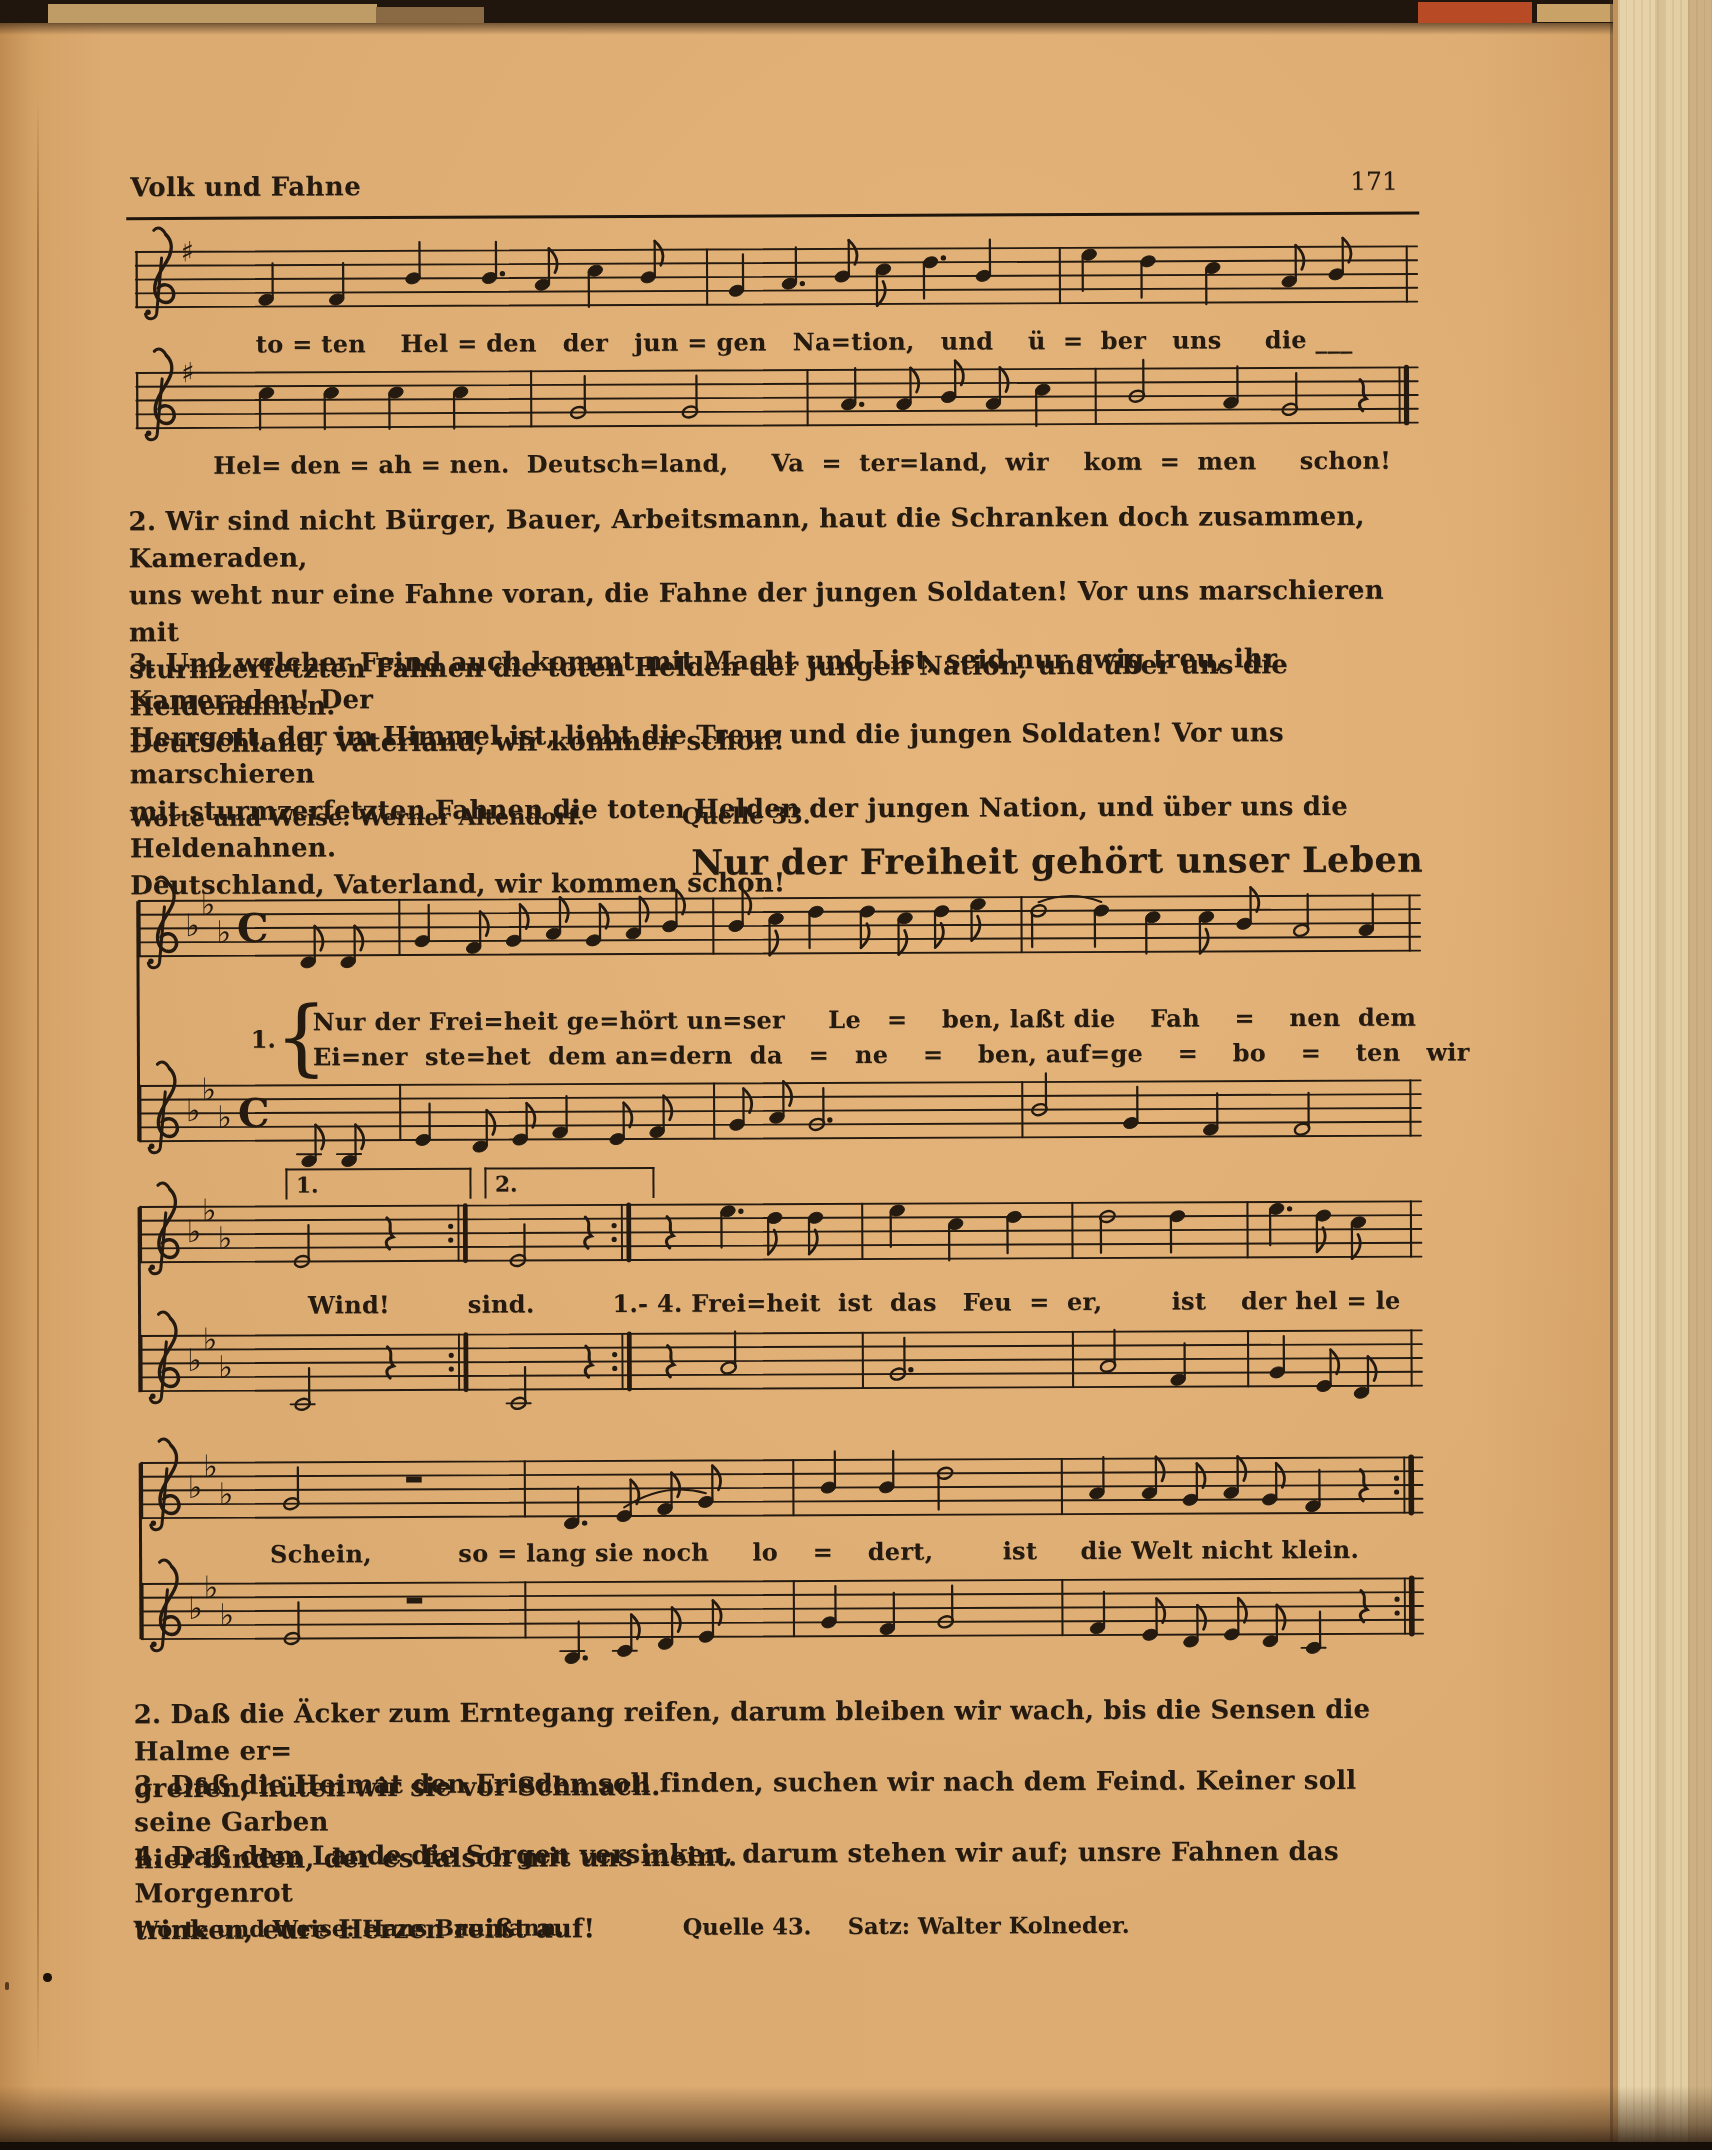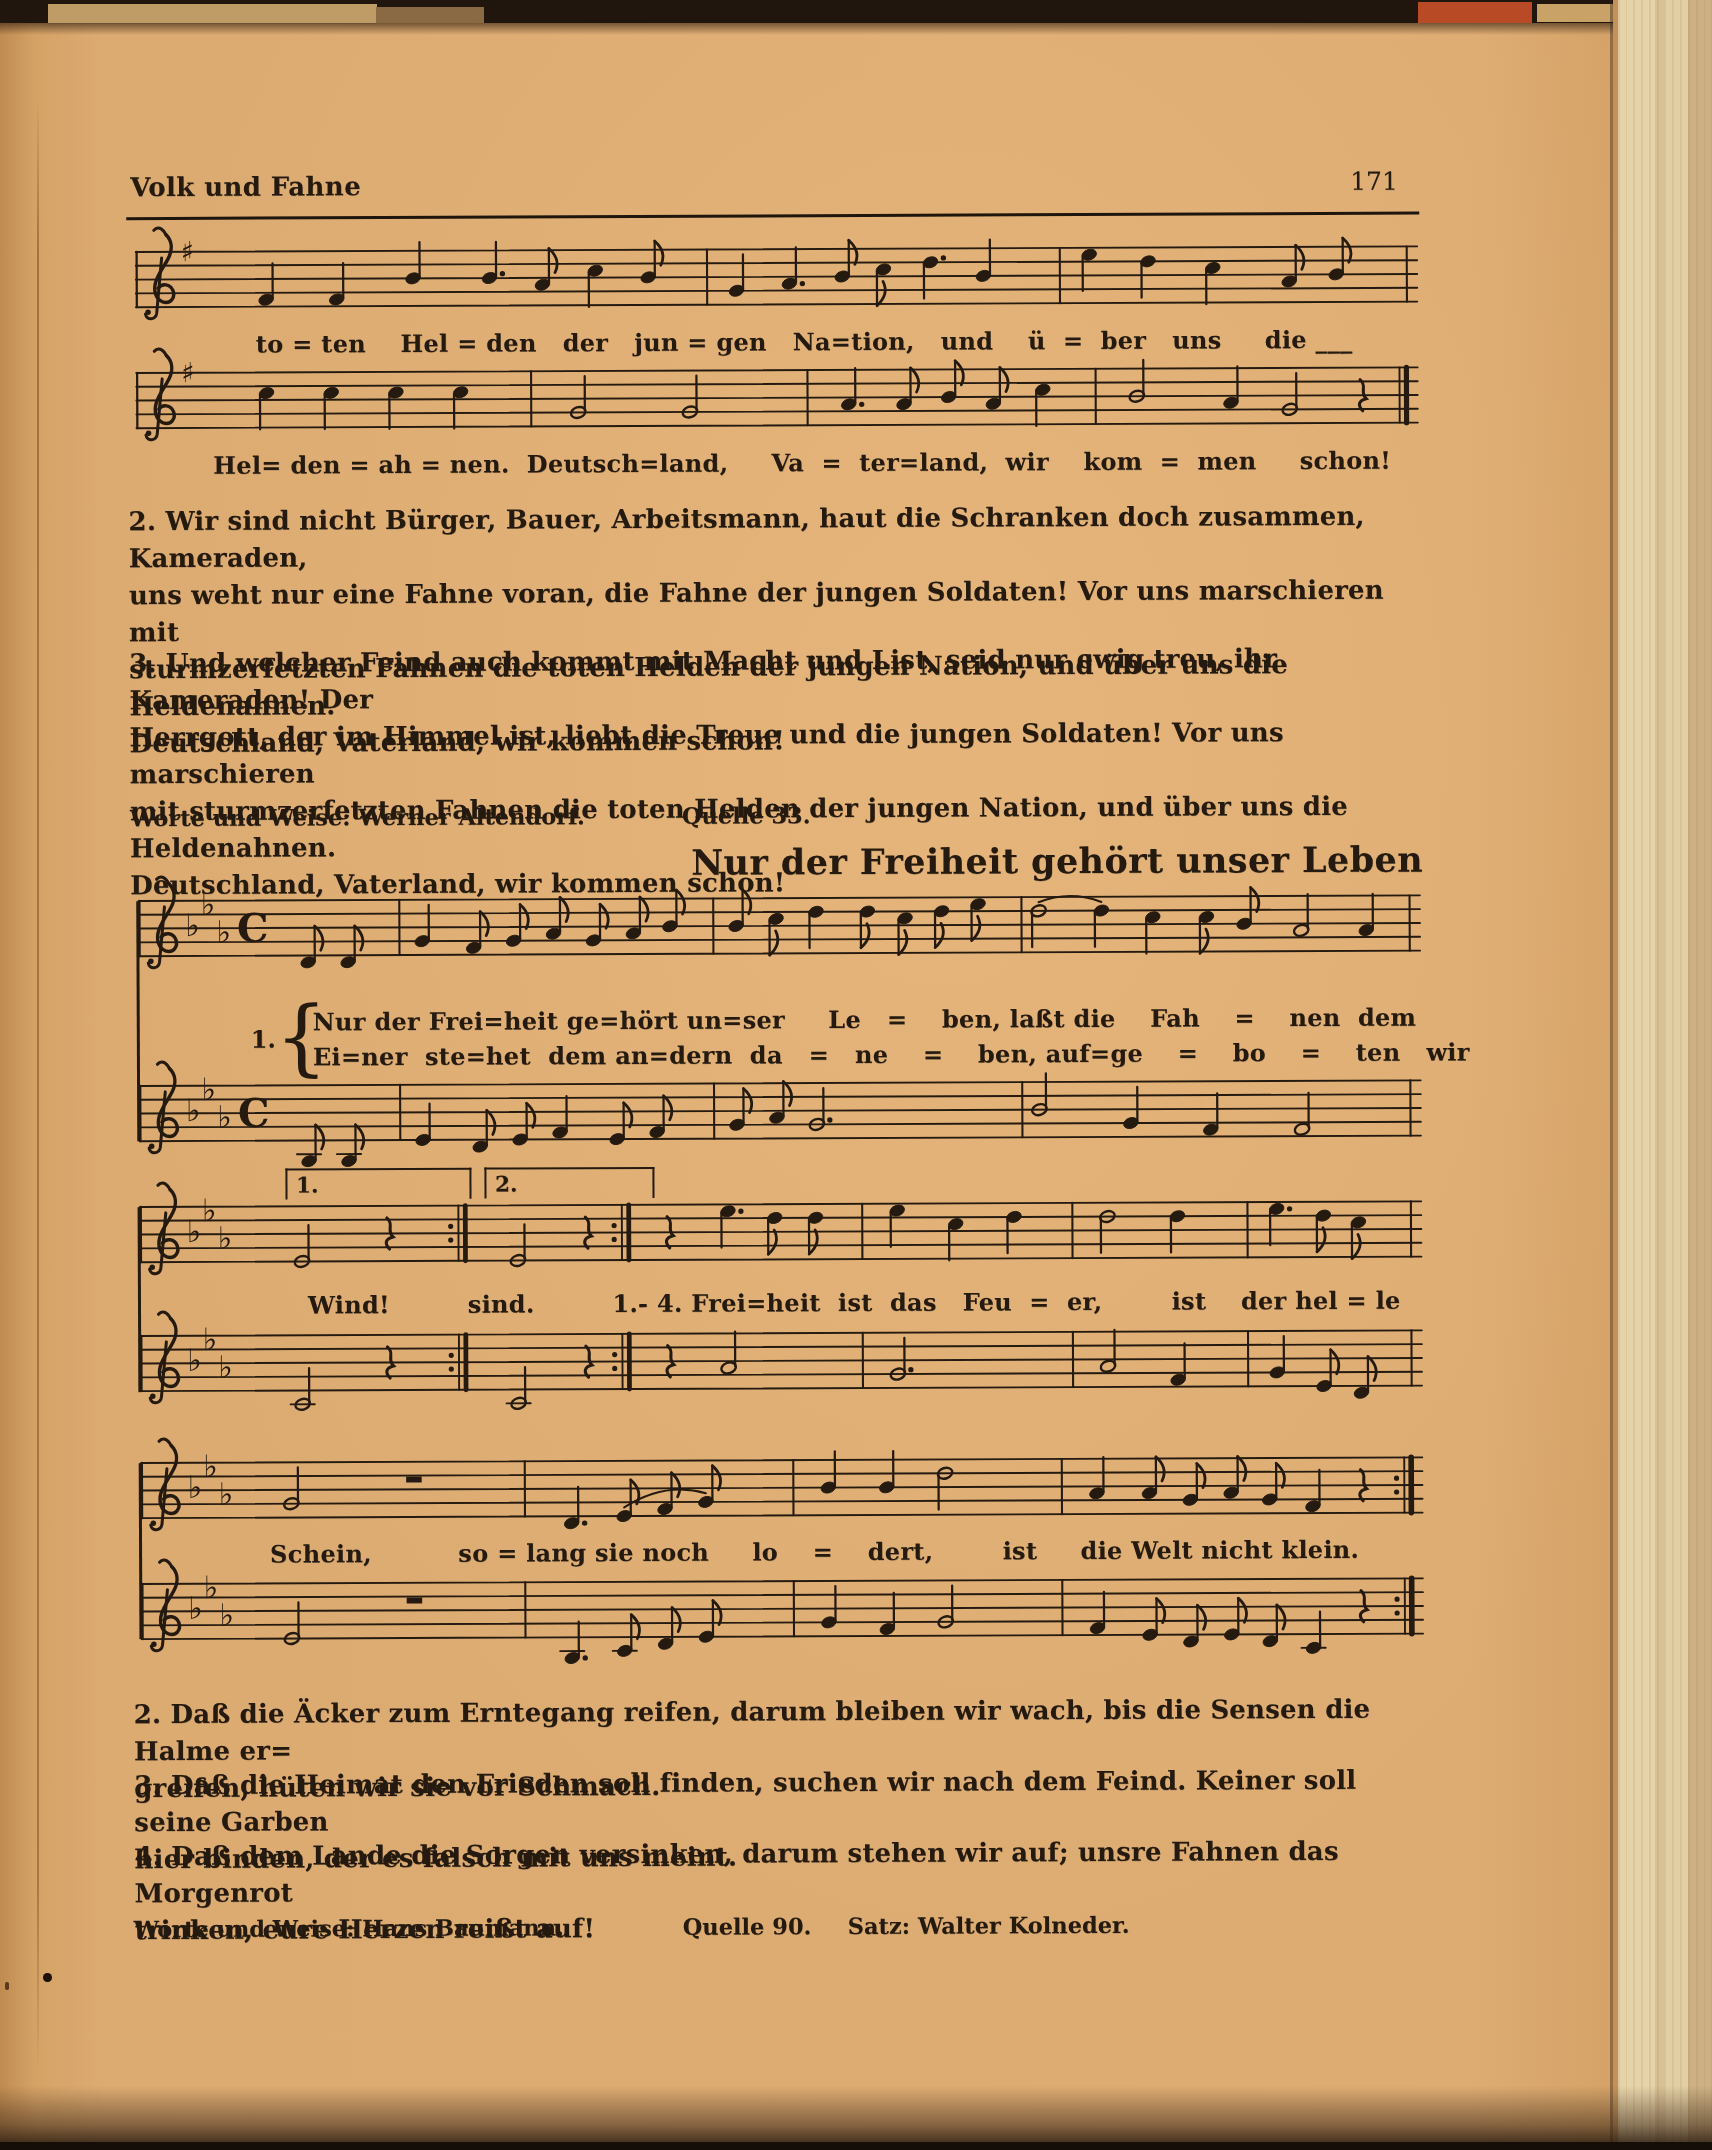"Quelle 90." div.credits { text: 90 -> 43 }
